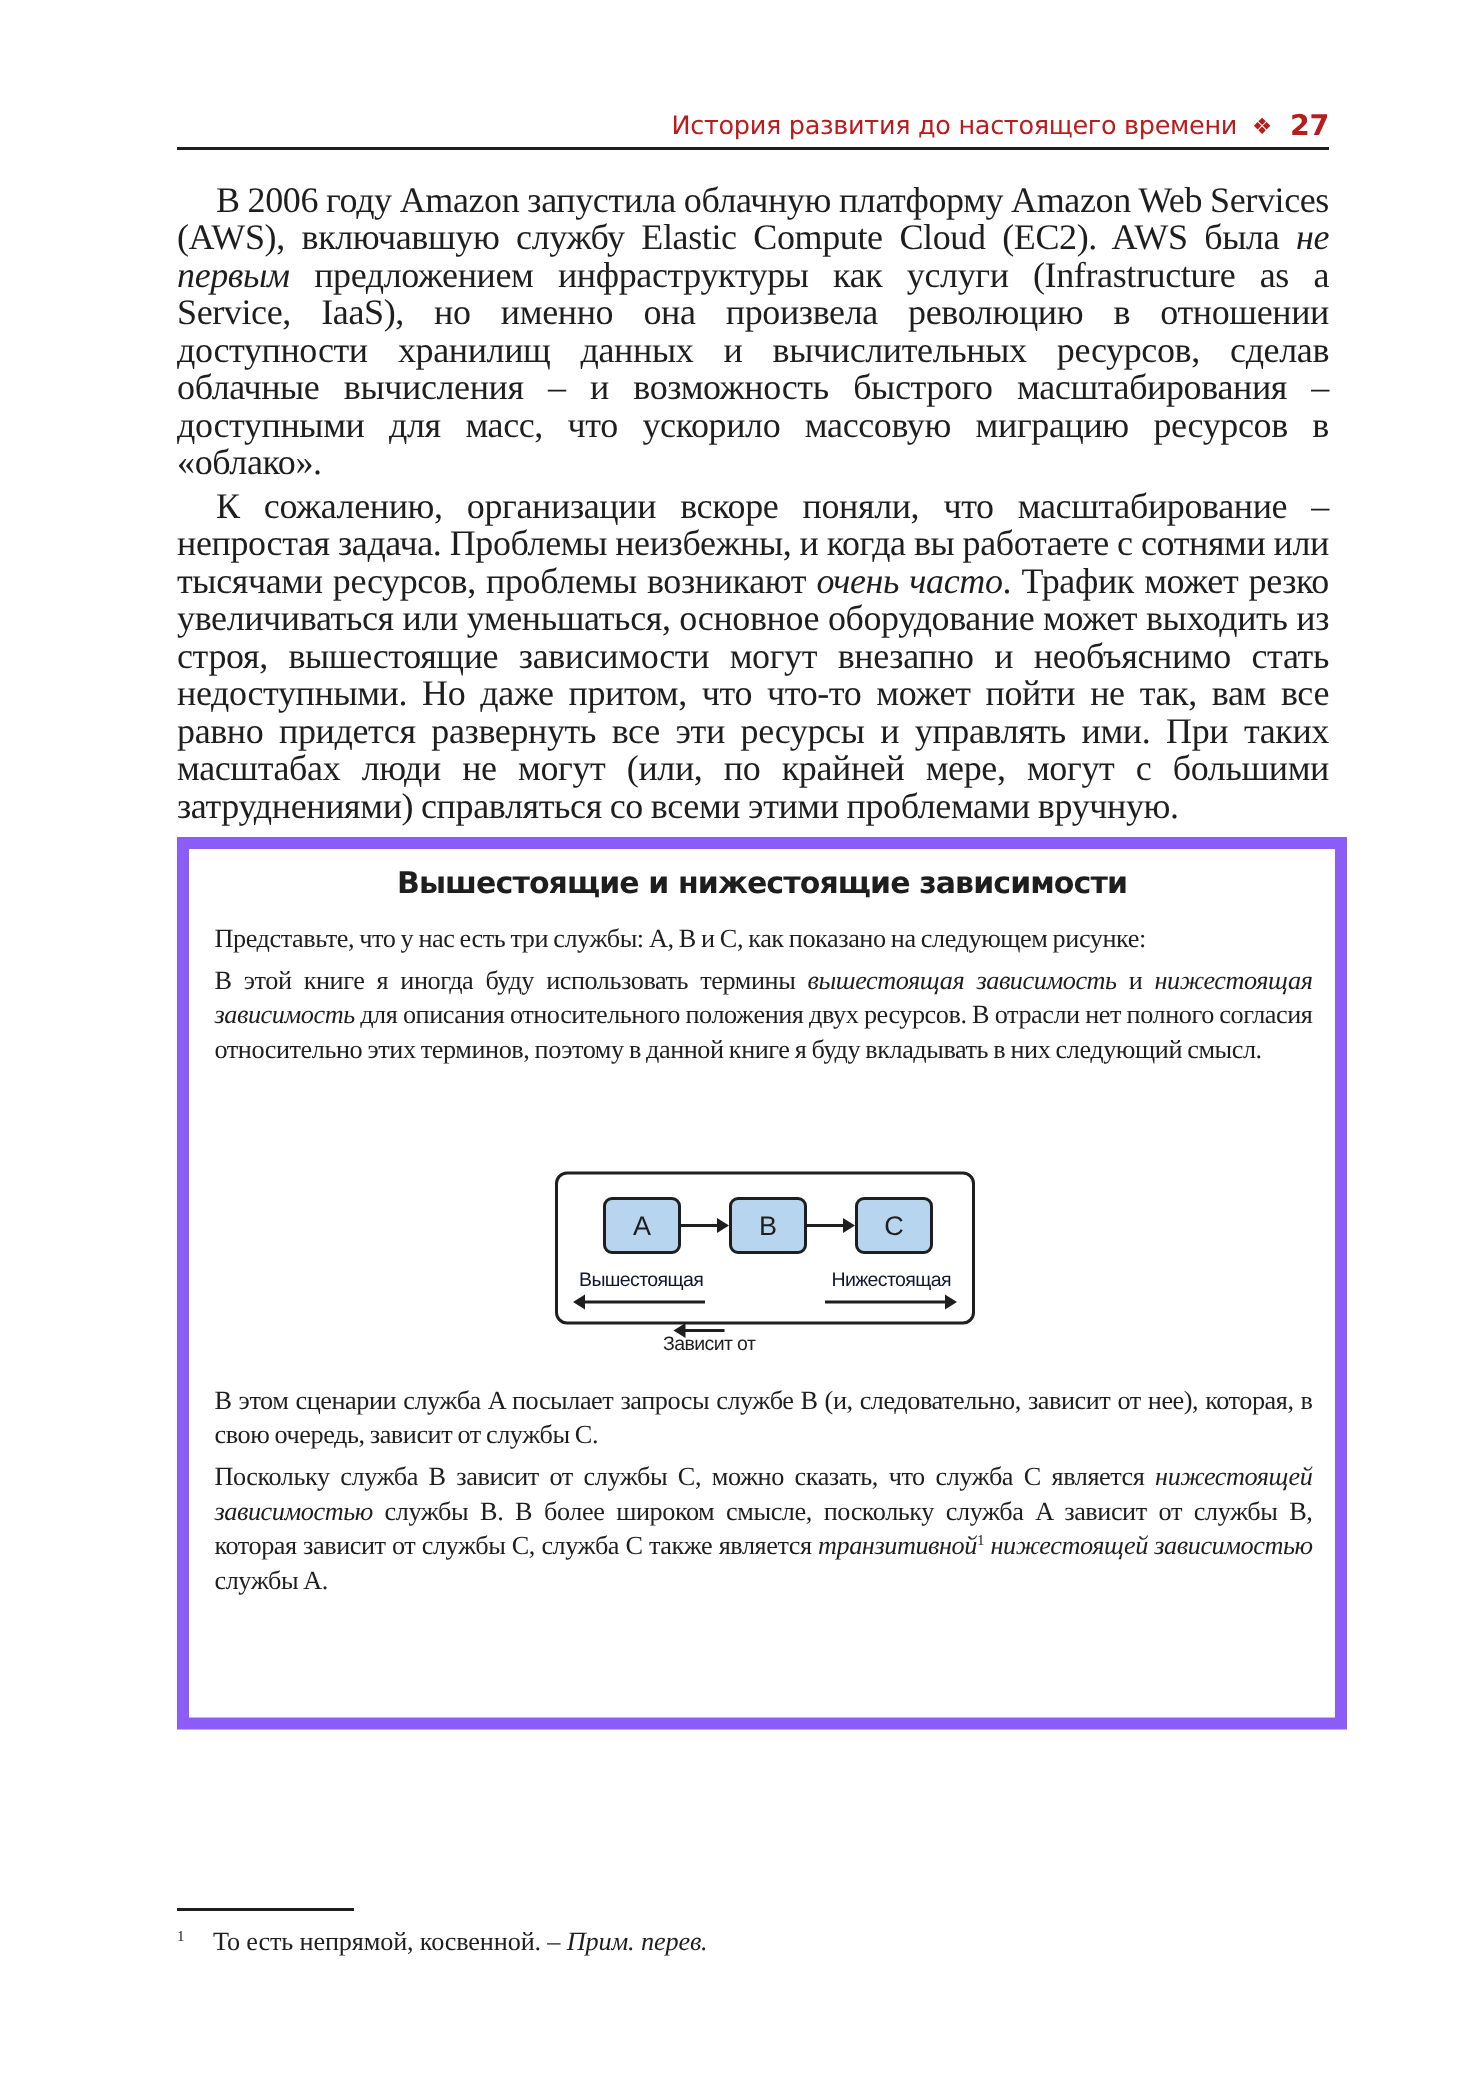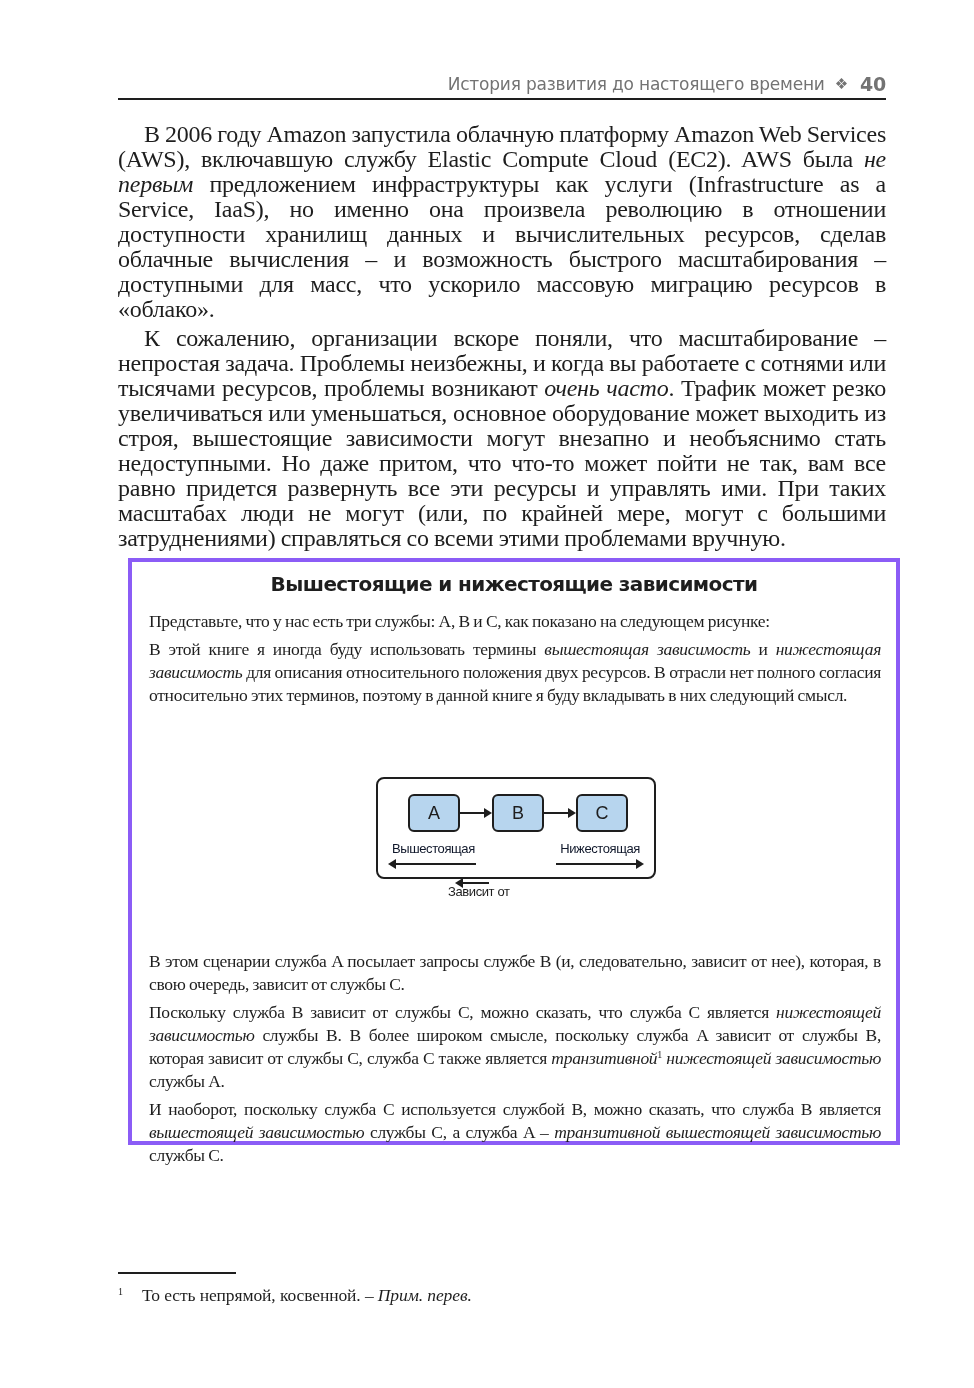"История развития до настоящего времени" .running-head { color: #737373 -> #b91c1c }
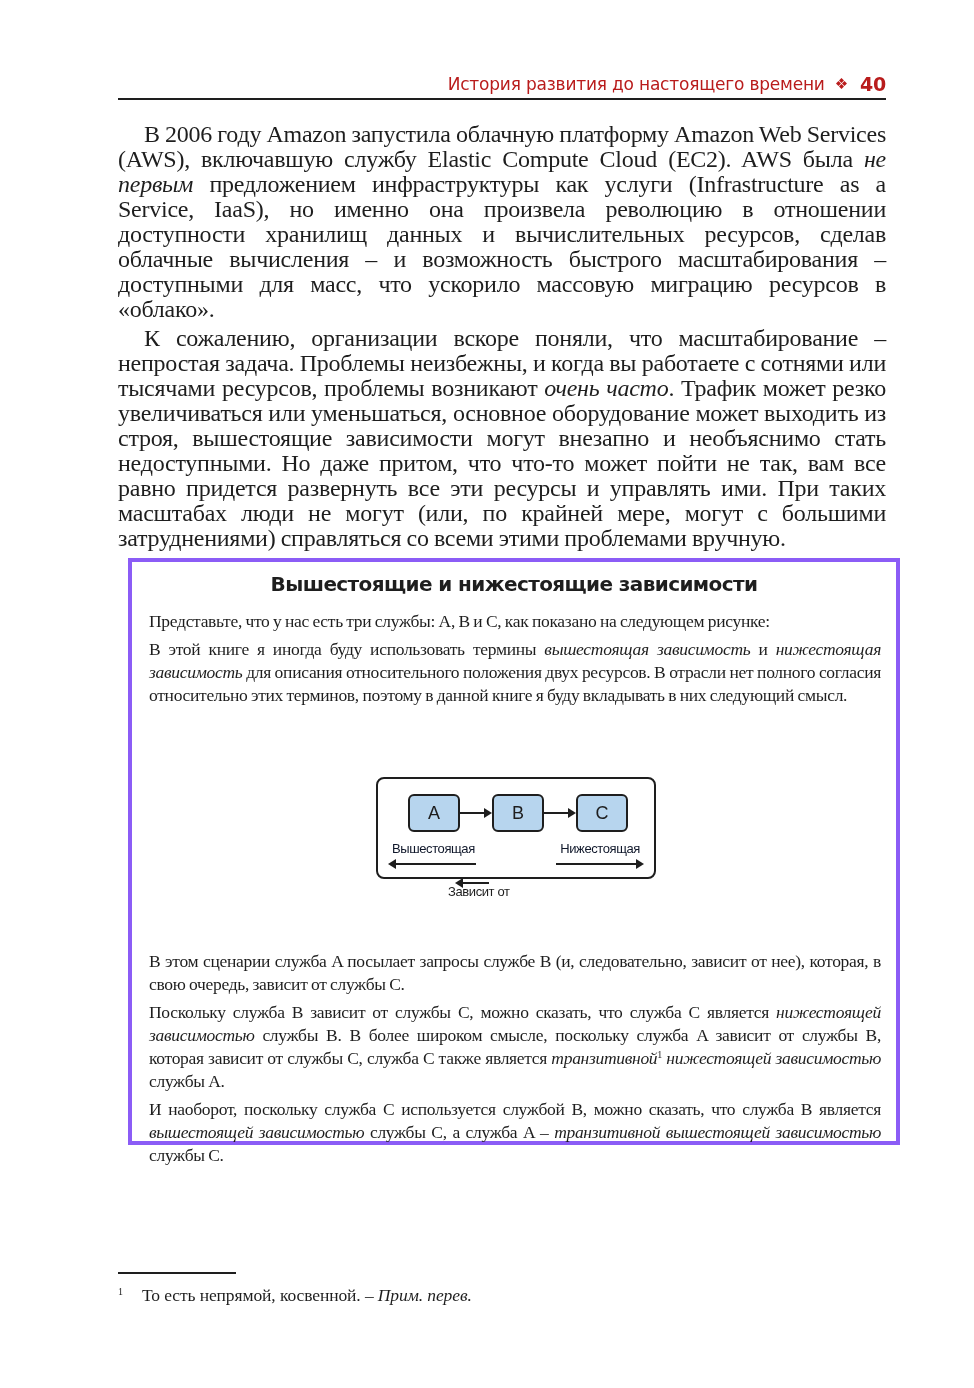"40" span.page-num { text: 40 -> 27 }
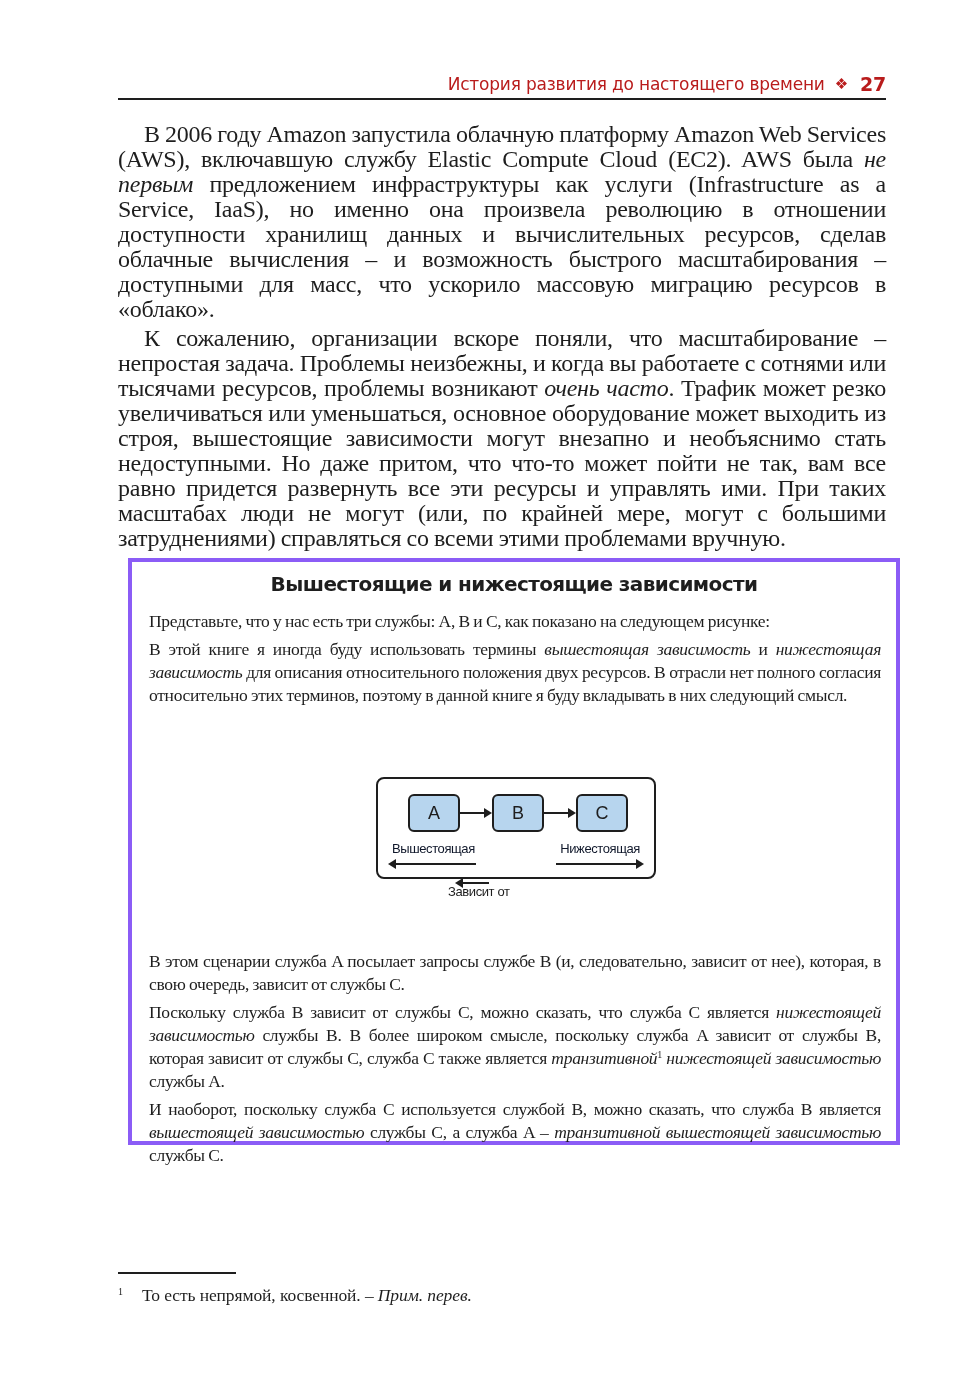"Вышестоящие и нижестоящие зависимости" .sidebar-box { border: 4px solid #8b5cf6 -> 8px solid #8b5cf6; left: 128px -> 118px }
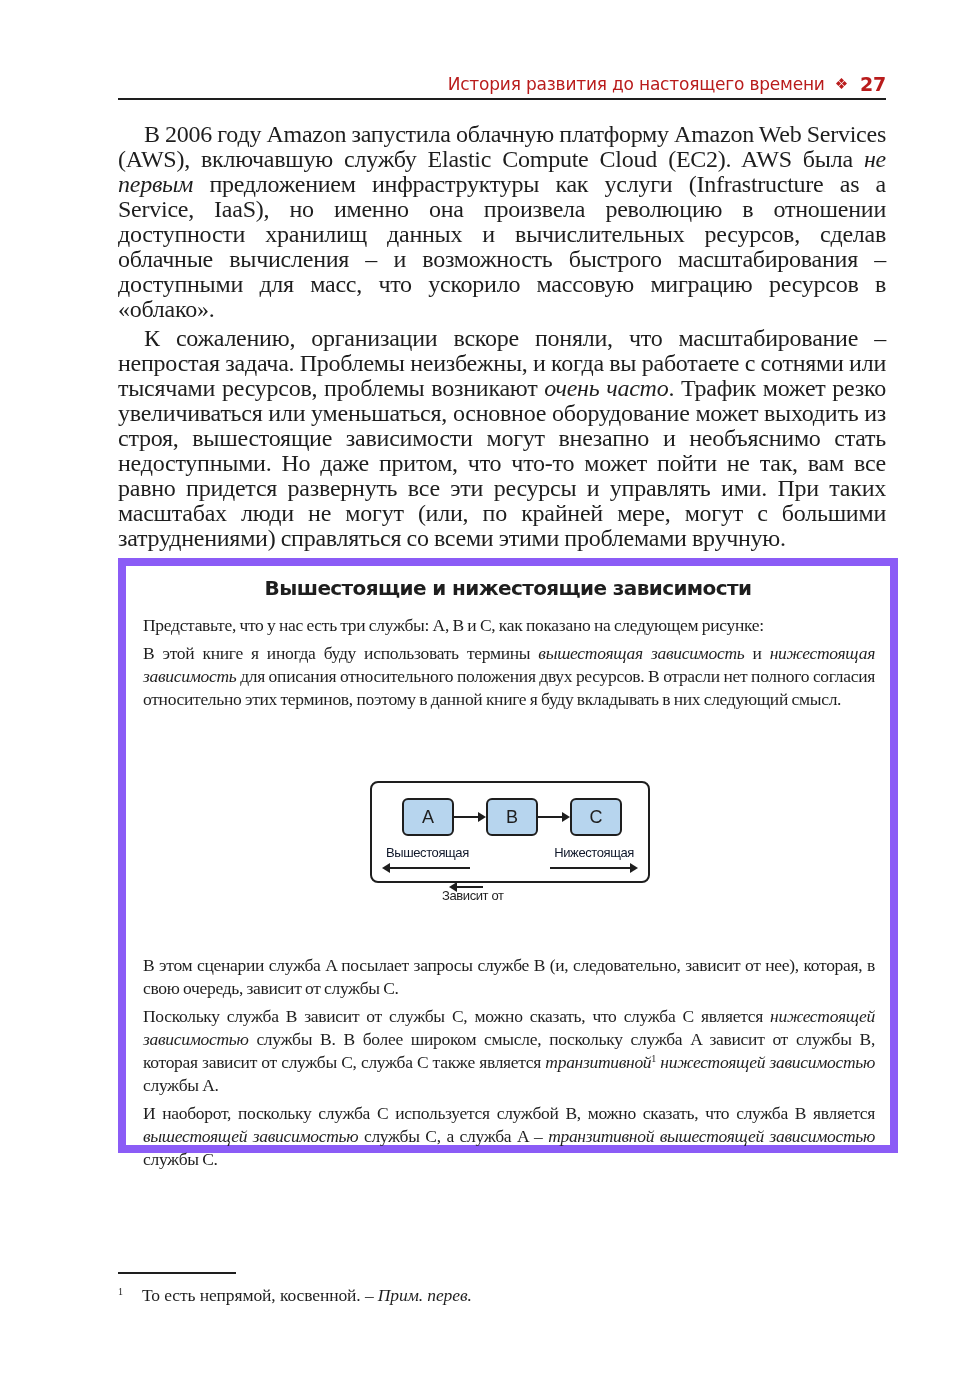"В этом сценарии служба A" div.sidebar-text { margin-top: 32px -> none }
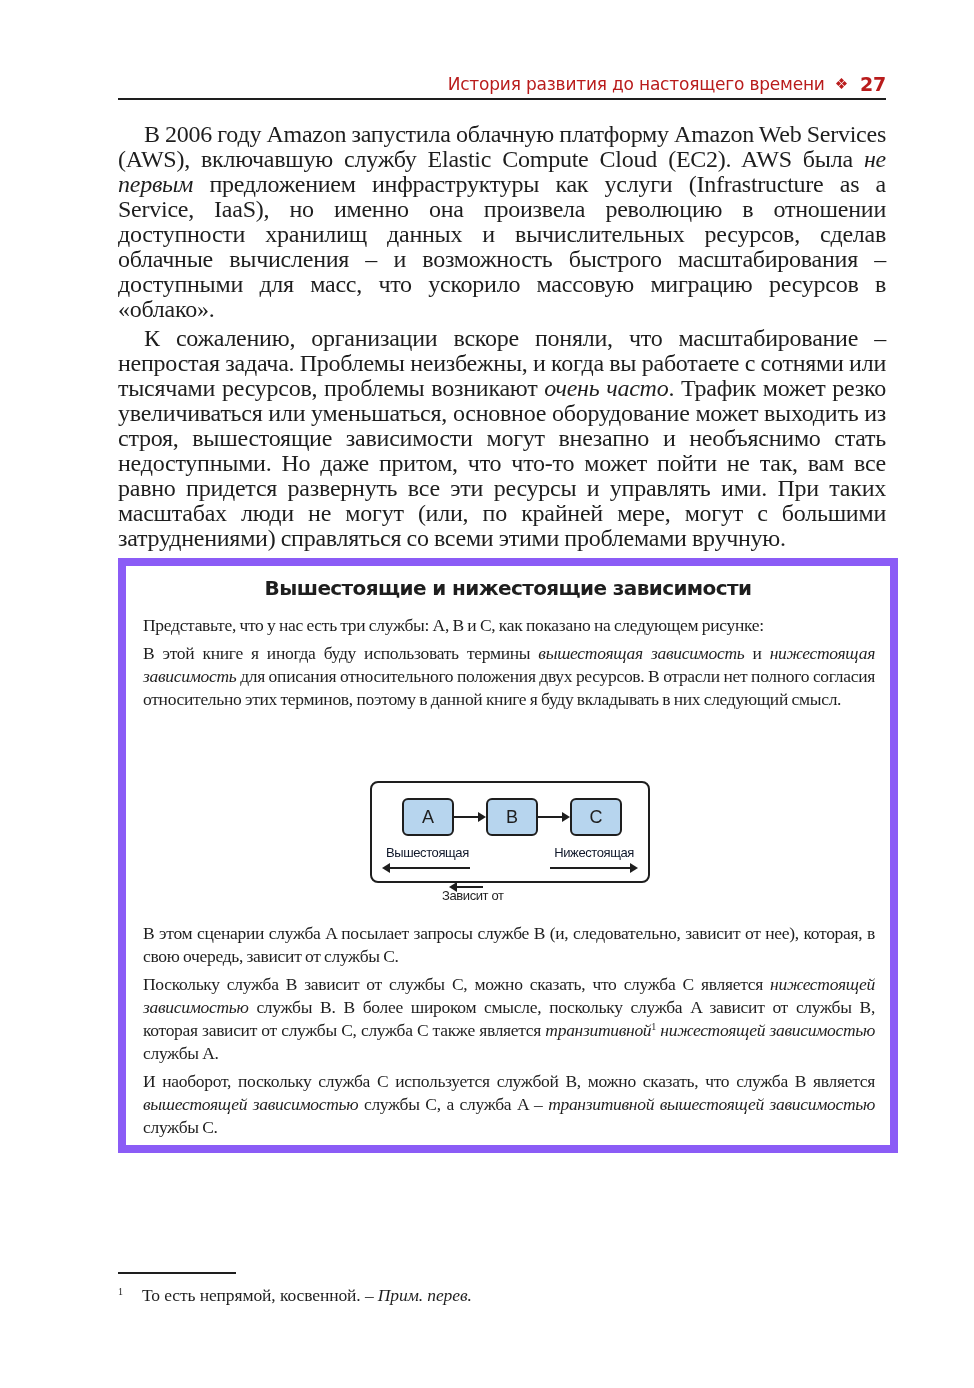"И наоборот, поскольку служба C" p { html: <p>И наоборот, поскольку служба C используется службой B, можно сказать, что служба B является <em>вышестоящей зависимостью</em> службы C, а служба A – <em>транзитивной вышестоящей зависимостью</em> службы C.</p> -> none }
